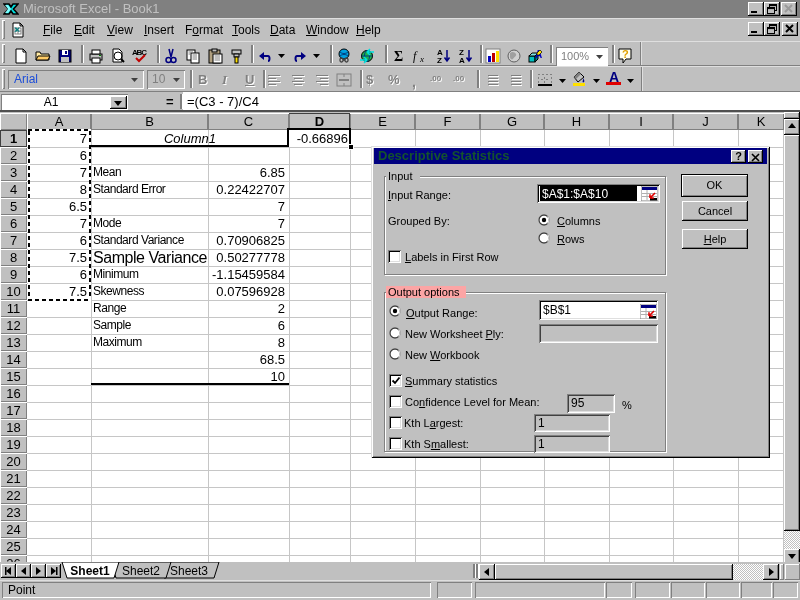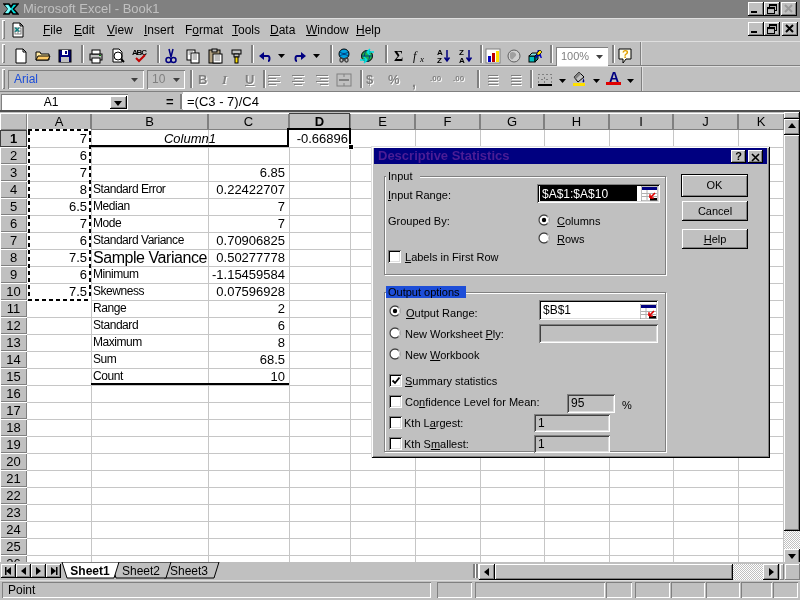"Descriptive Statistics" div.a { color: #4c1d95 -> #14532d }
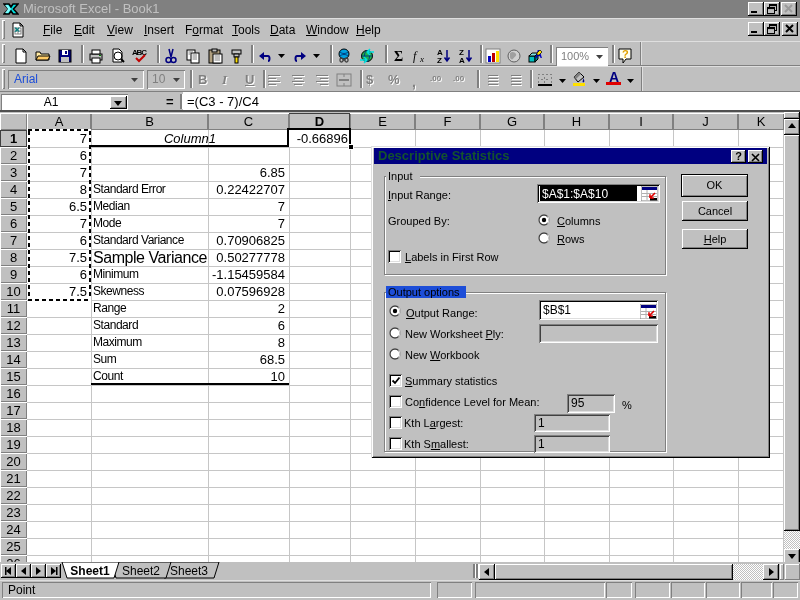"Mean" div.a { html: none -> <div>Mean</div> }
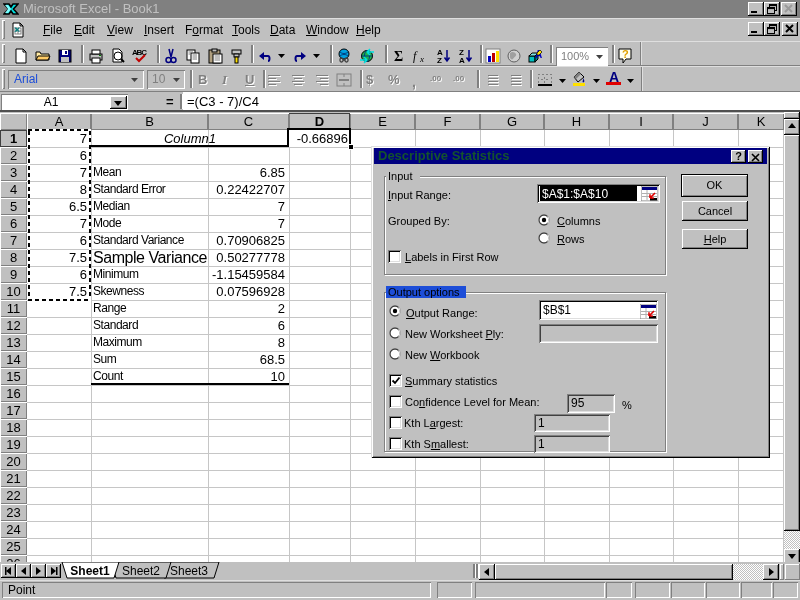"Median" div.a { html: <div>Median</div> -> none }
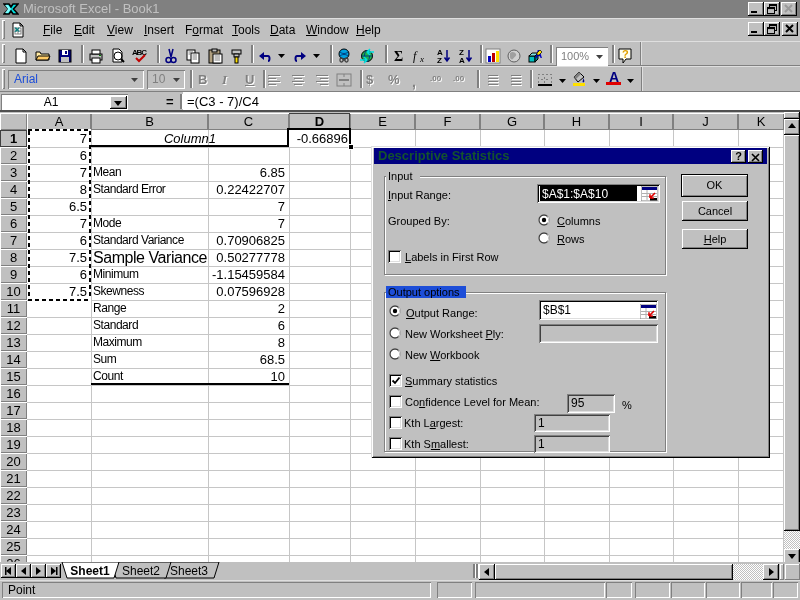"Output options" div.a { background: #1d4ed8 -> #fca5a5 }
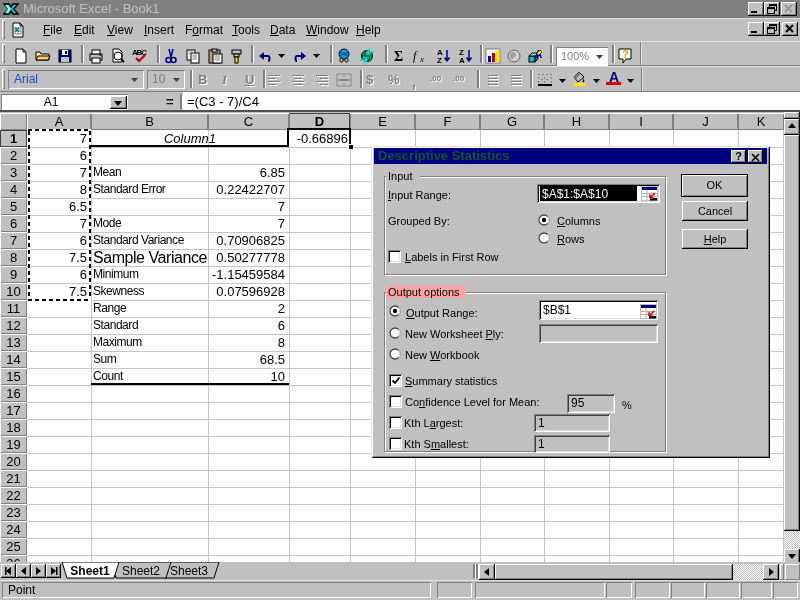"Standard" div.a { text: Standard -> Sample }
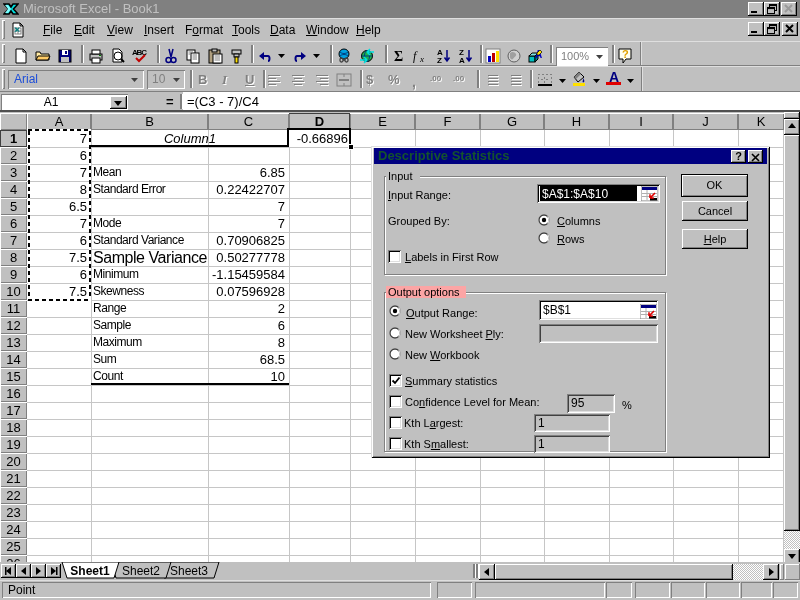"Sum" div.a { html: <div>Sum</div> -> none }
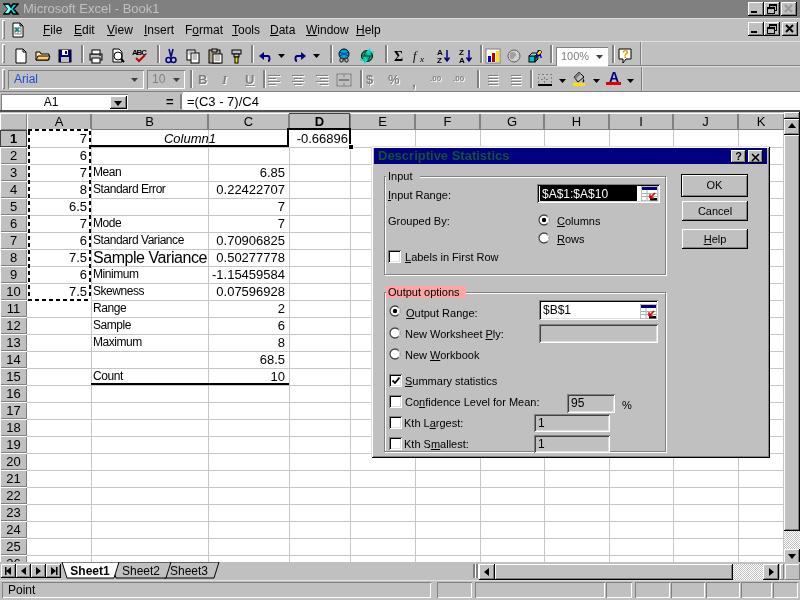"Count" div.a { html: <div>Count</div> -> none }
